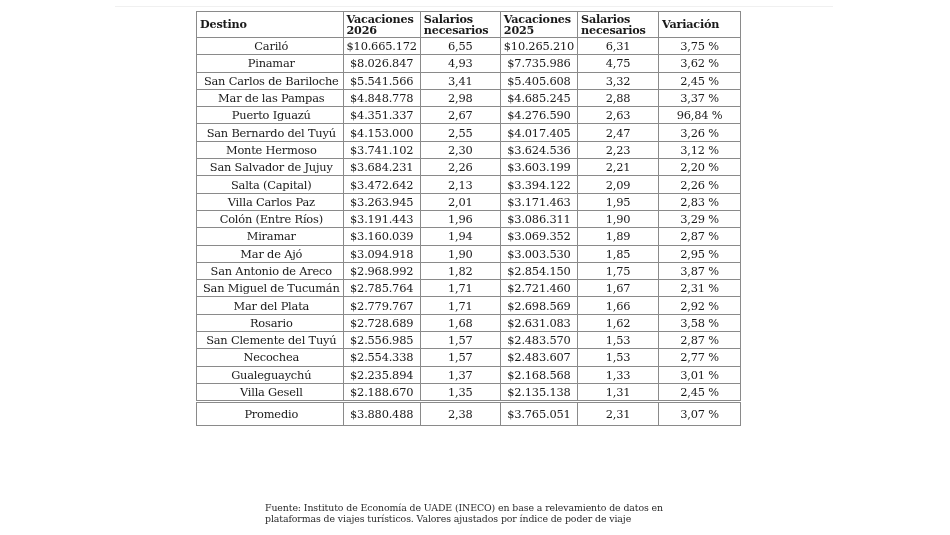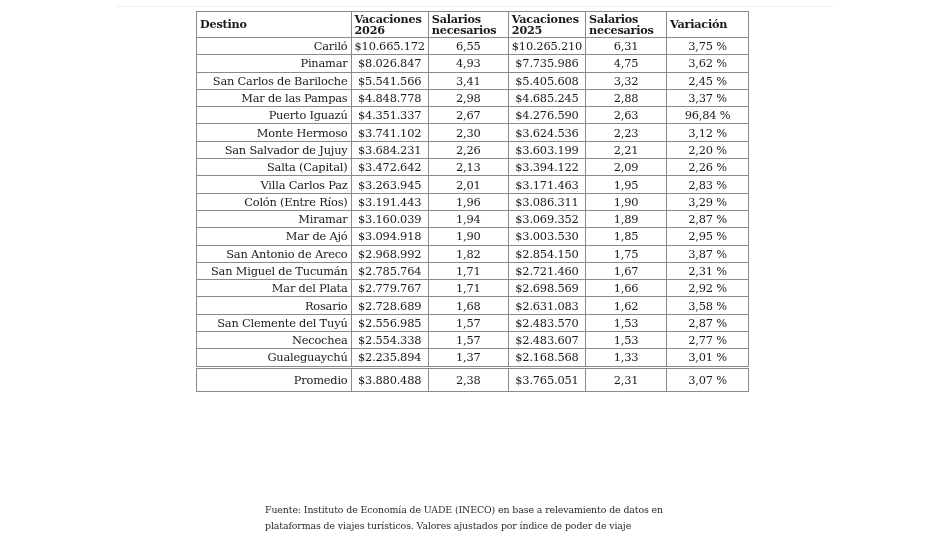"Cariló" table.data td.dest { padding-left: 14px -> 6px; text-align: right -> center }
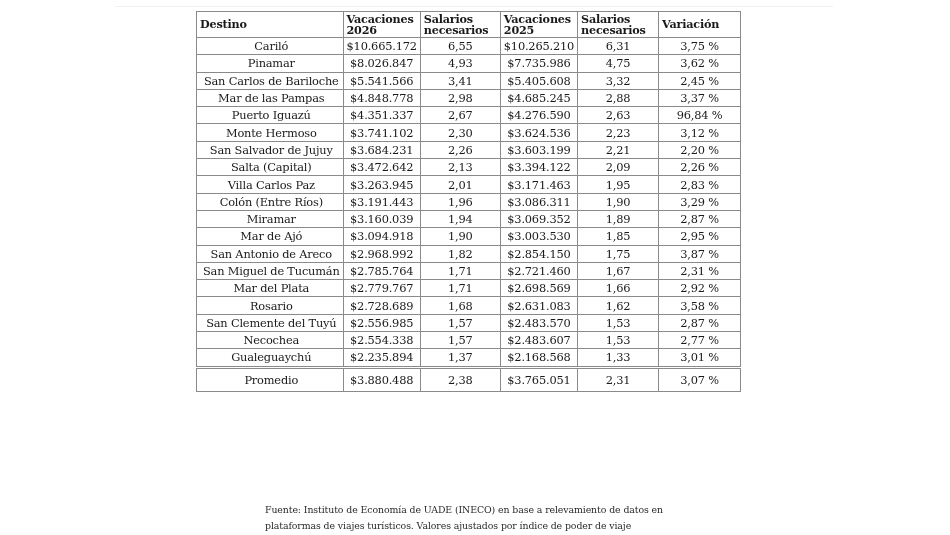"San Bernardo del Tuyú" tr { html: none -> <tr> <td>San Bernardo del Tuyú</td> <td>$4.153.000</td> <td>2,55</td> <td>$4.017.405</td> <td>2,47</td> <td>3,26 %</td> </tr> }
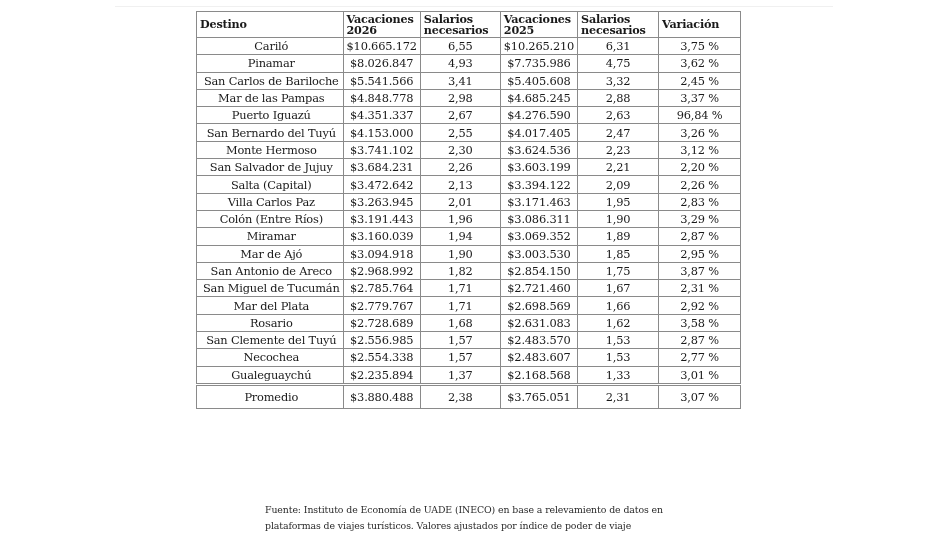"Villa Gesell" tr { html: none -> <tr> <td>Villa Gesell</td> <td>$2.188.670</td> <td>1,35</td> <td>$2.135.138</td> <td>1,31</td> <td>2,45 %</td> </tr> }
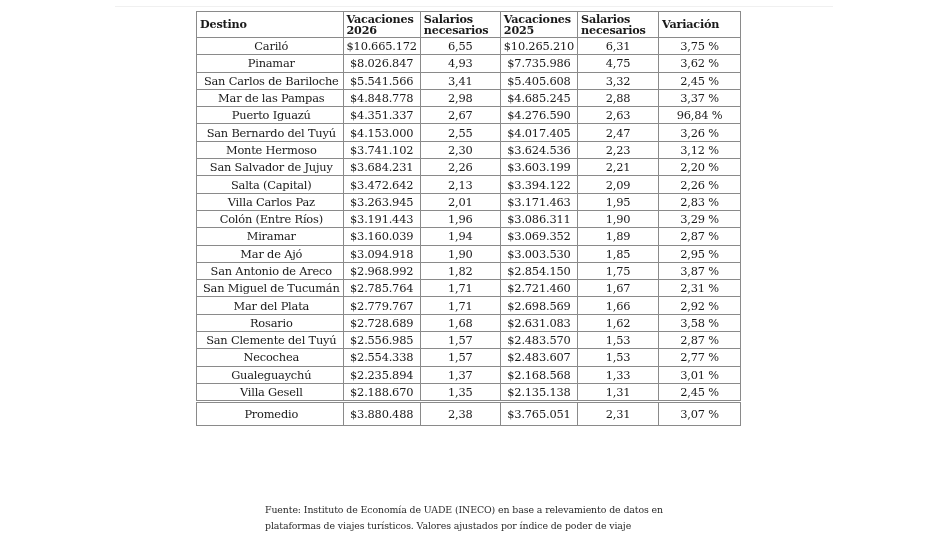"Fuente: Instituto de Economía de" .source { line-height: 16px -> 11px }
